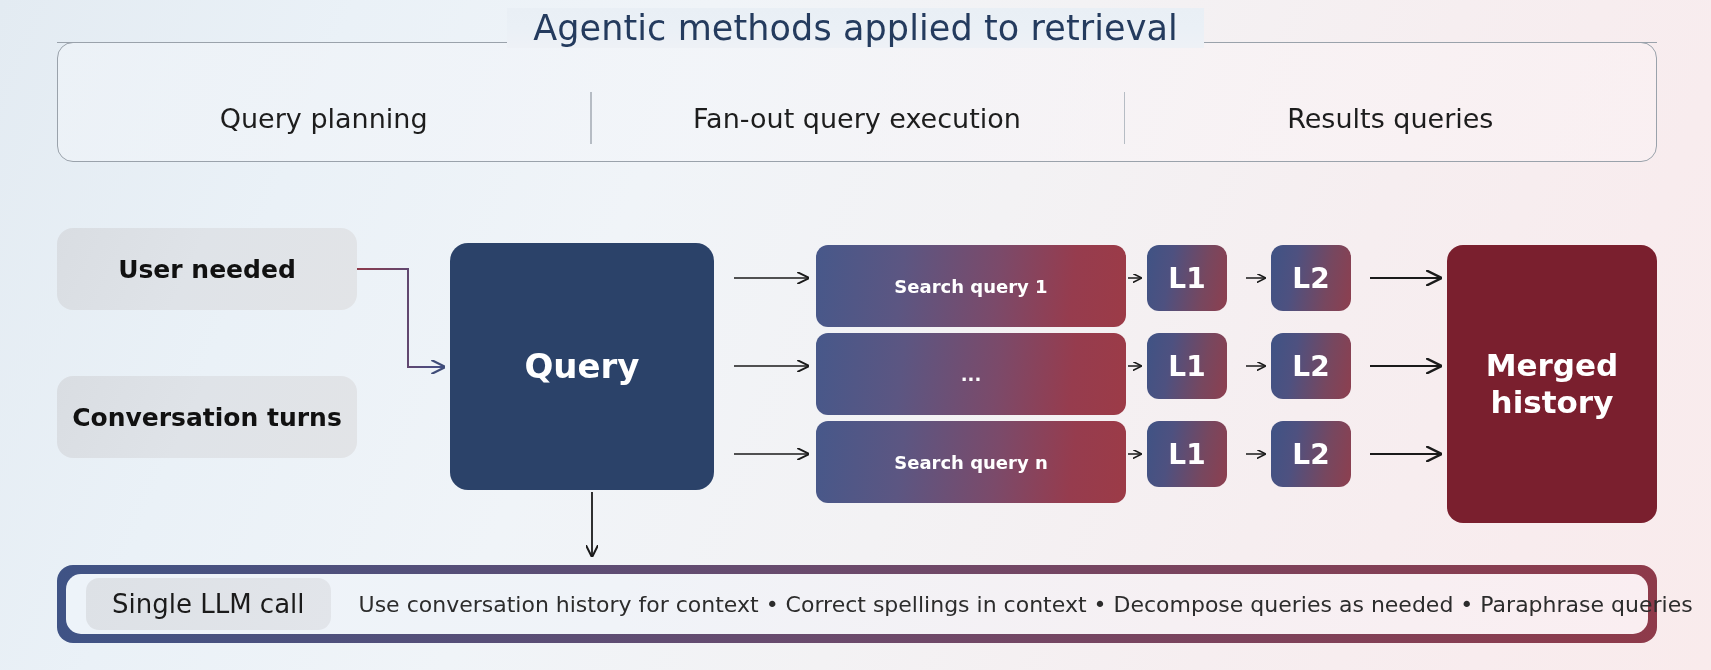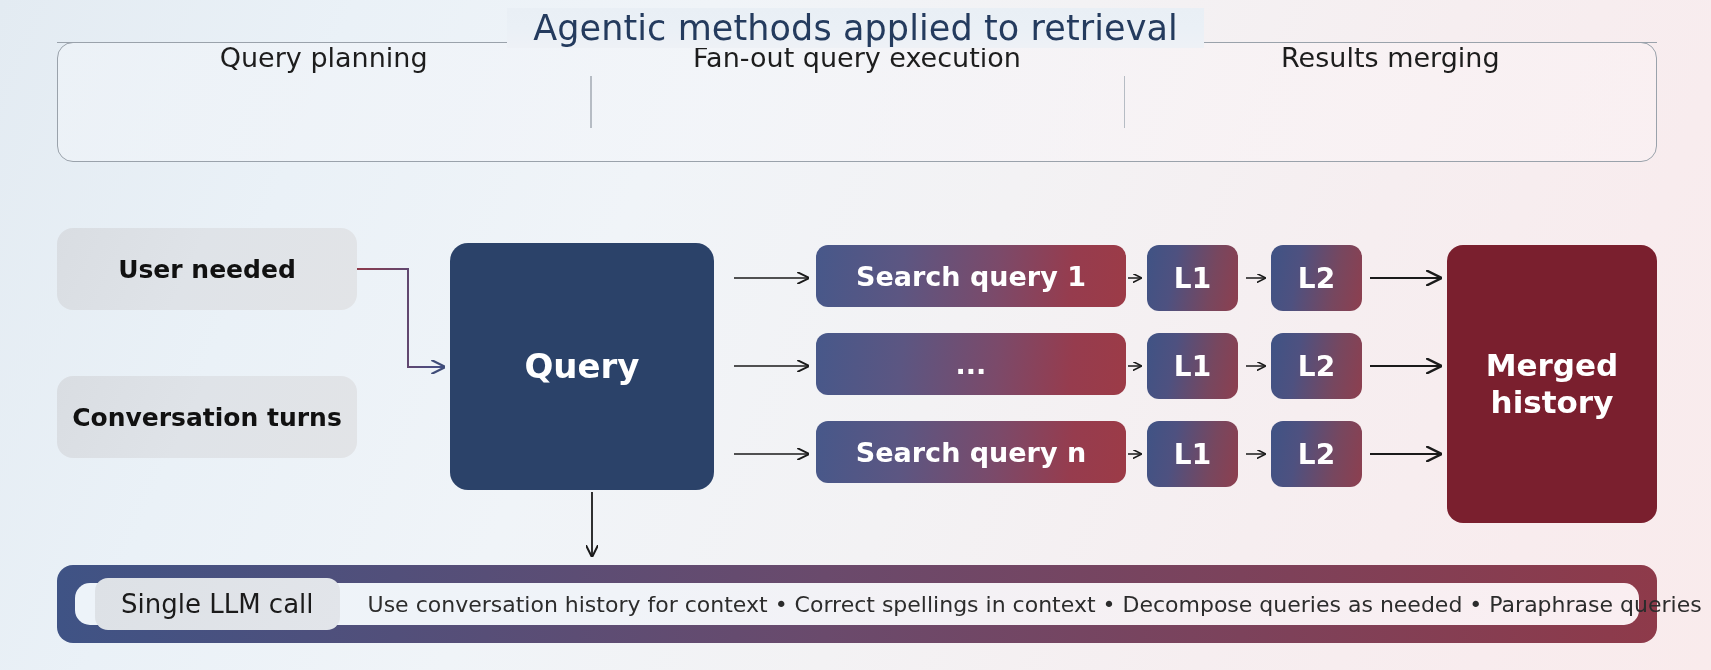"Query planning" .header-cols { align-items: none -> center; top: 42px -> 58px }
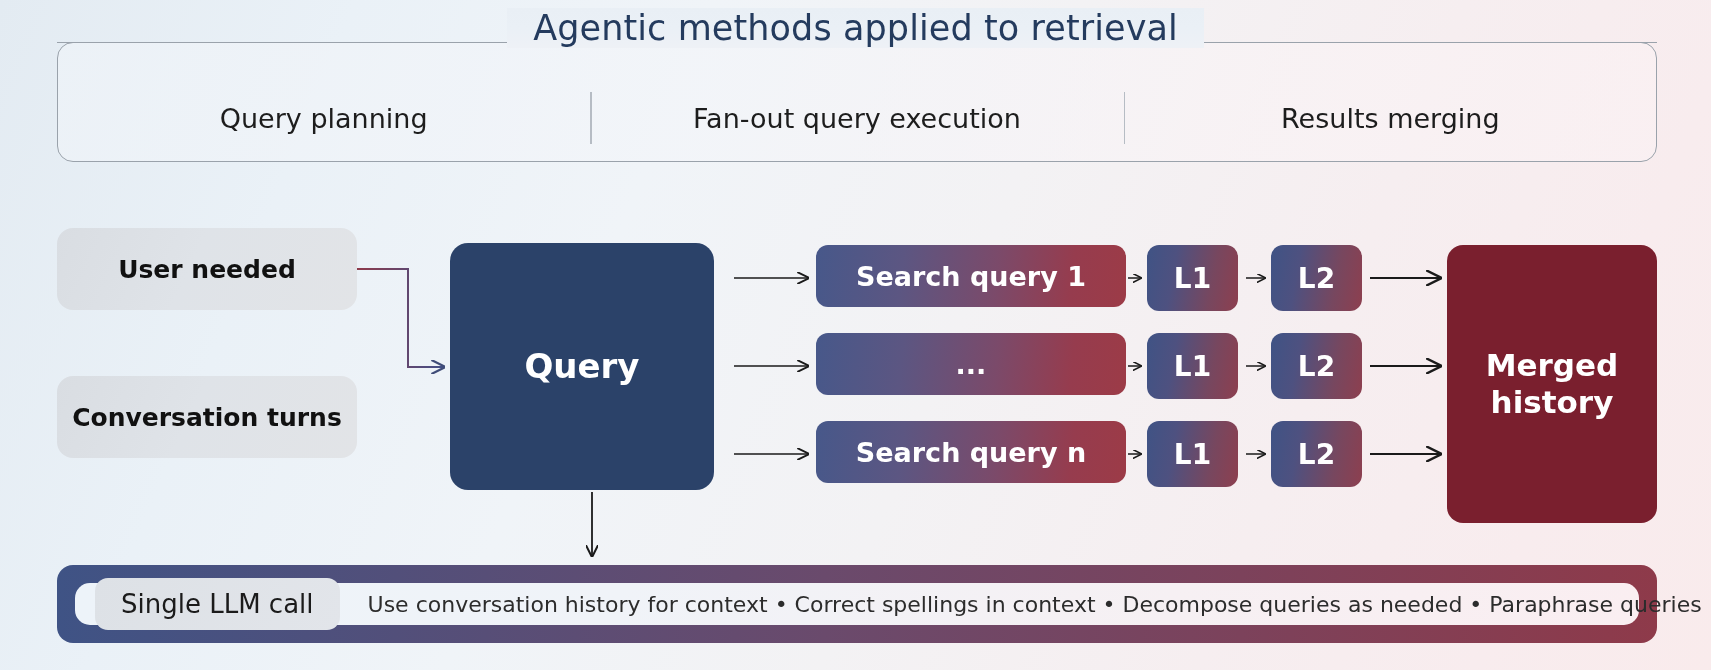"Results merging" span { text: merging -> queries }
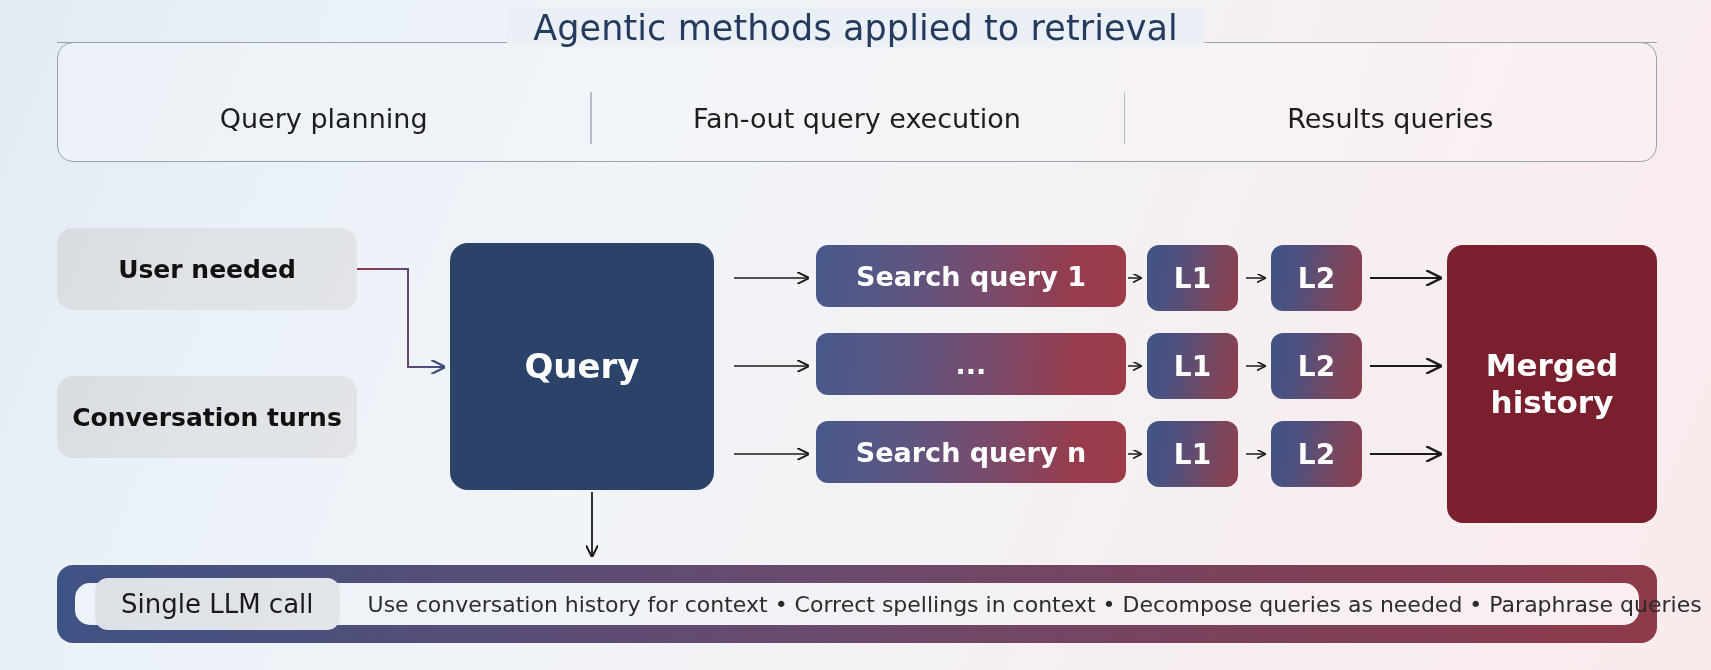"Search query 1" .query-node { font-size: 27px -> 18px; height: 62px -> 82px }
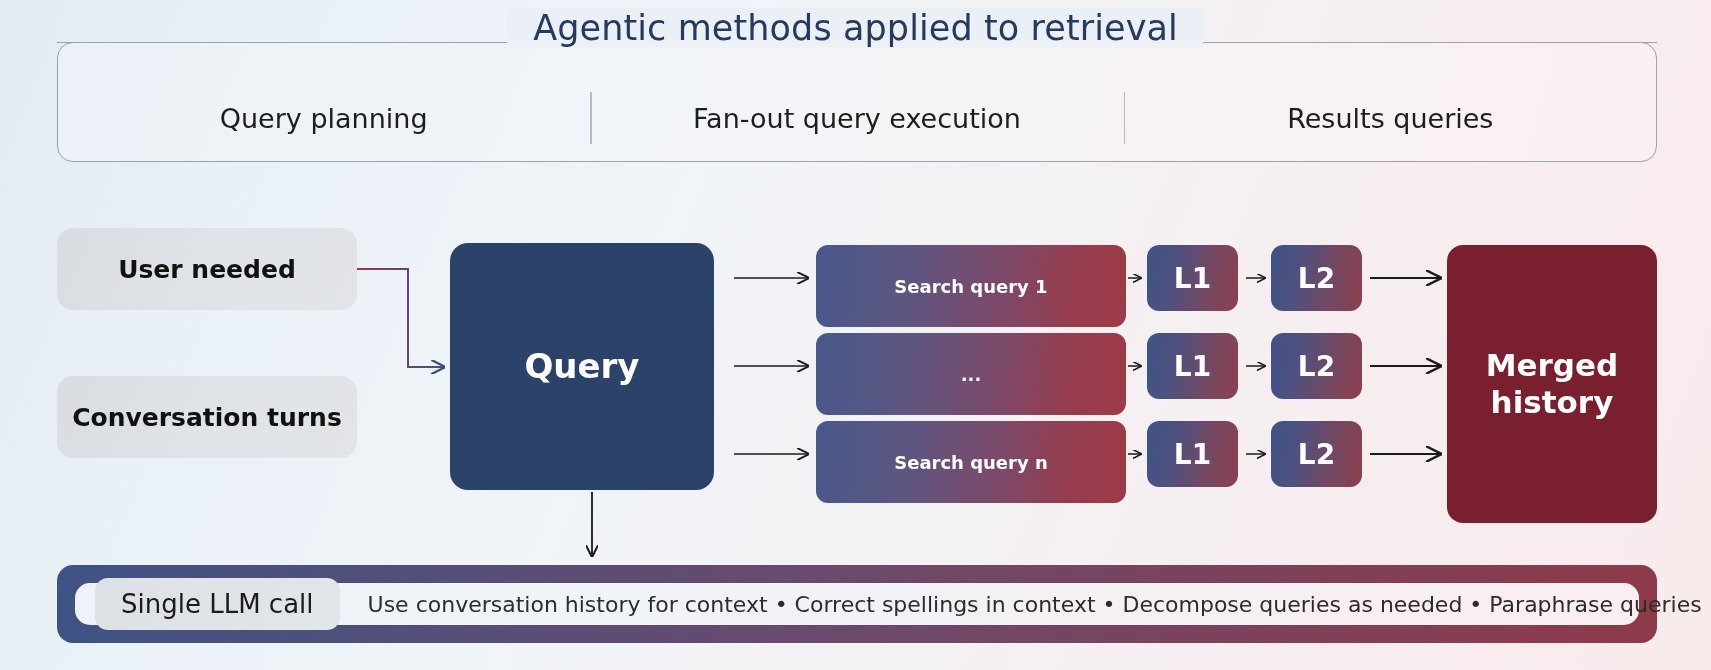"L1" .stage-node { width: 91px -> 80px }
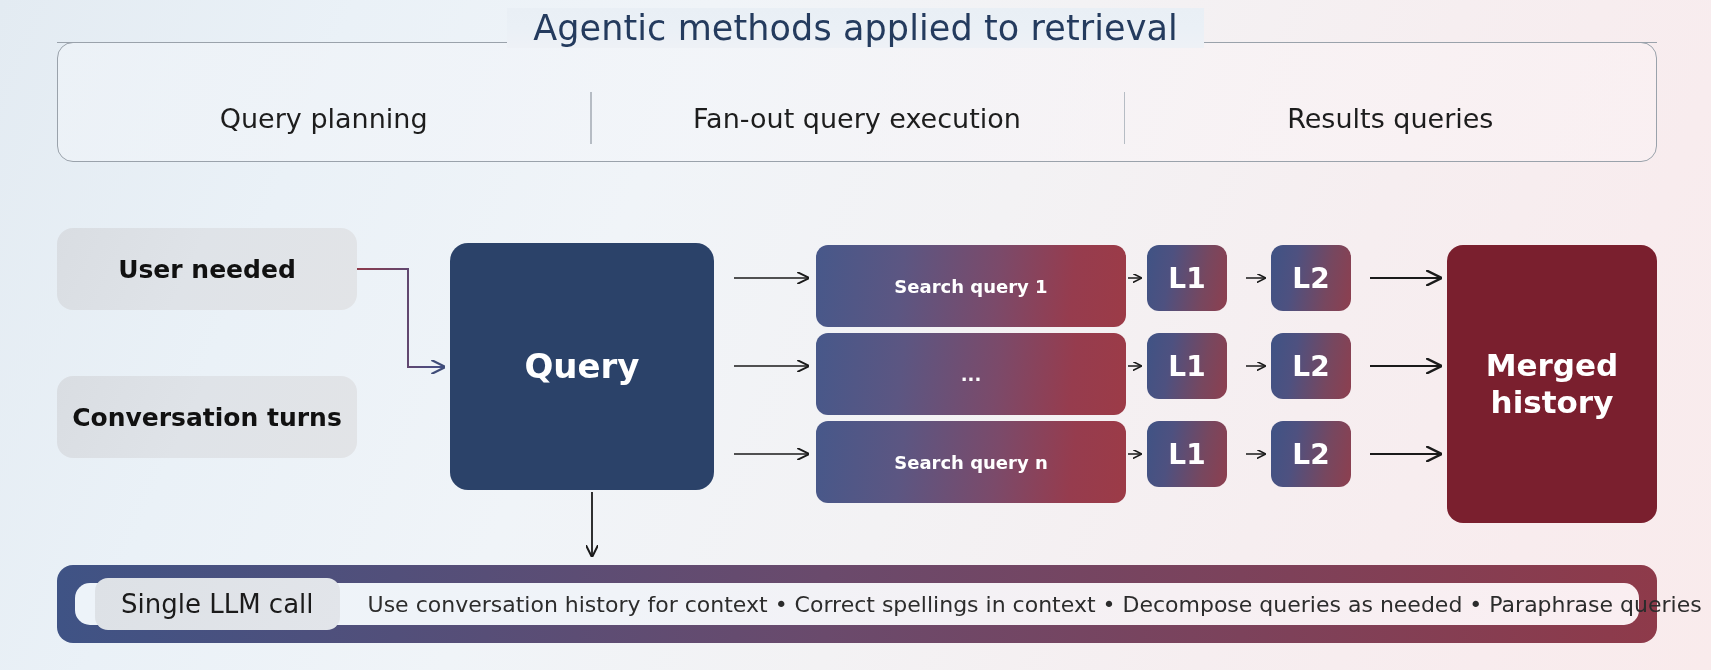"Single LLM call" .bottom-wrap { padding: 18px -> 9px }
